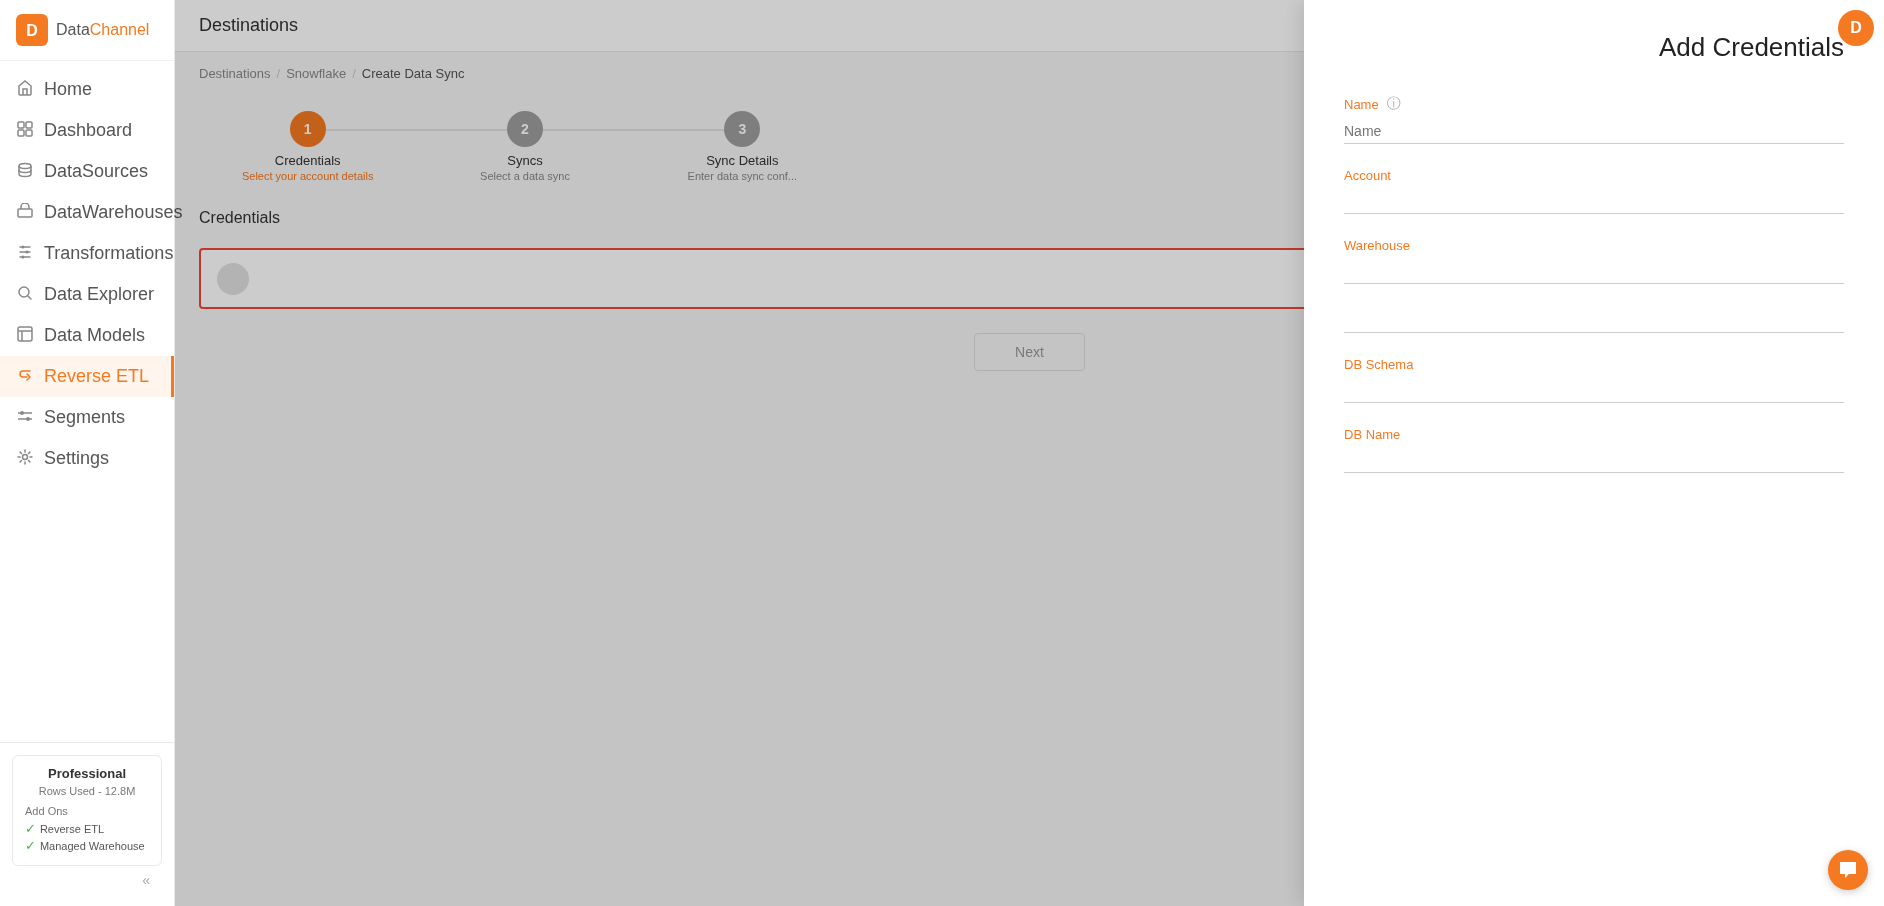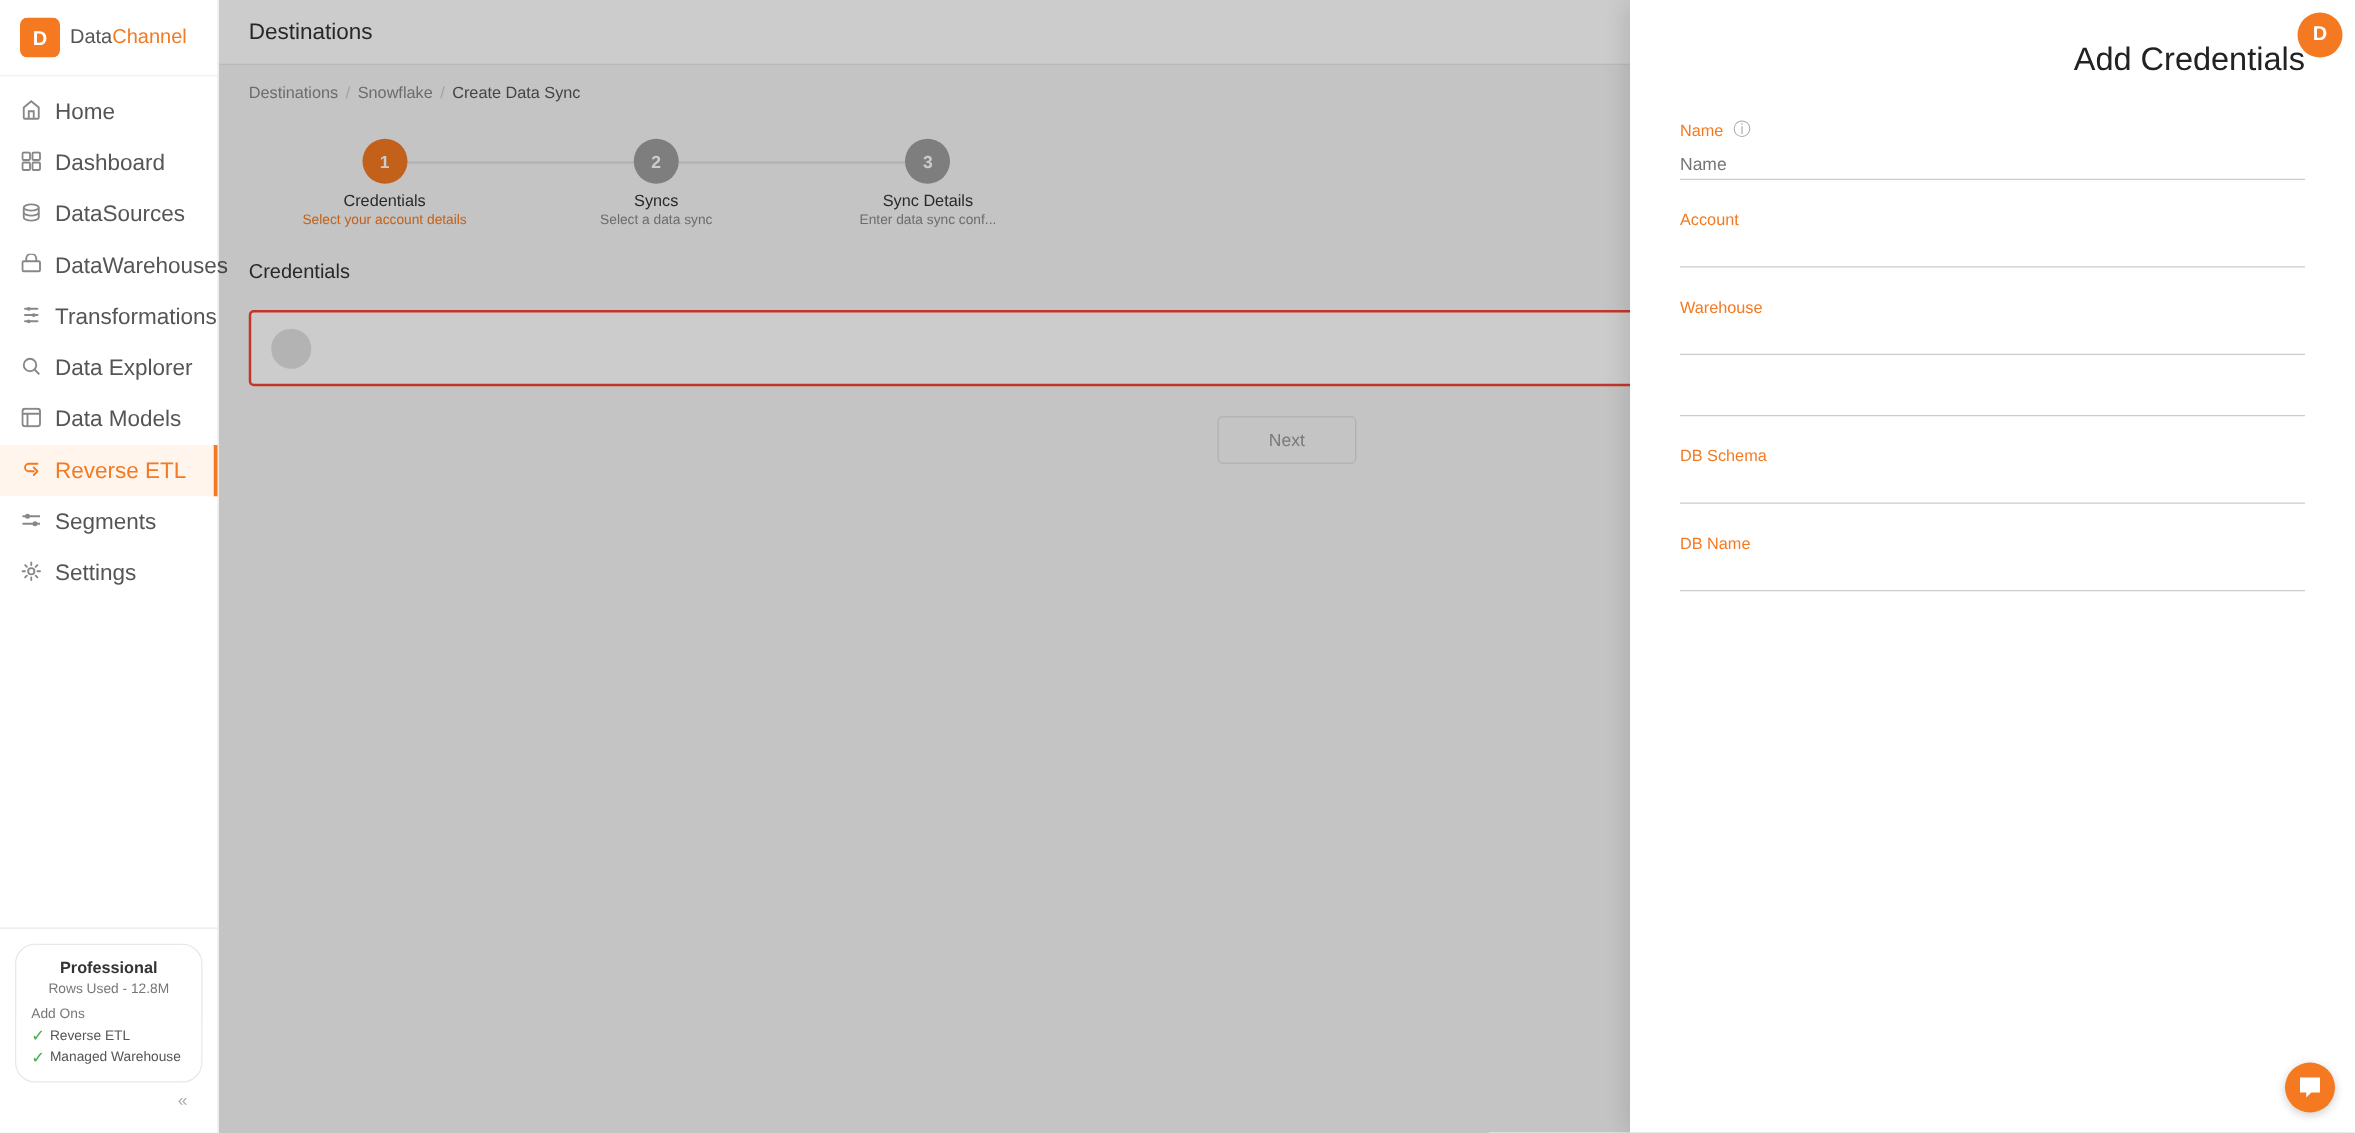"Professional" .plan-card { border-radius: 16px -> 6px }
